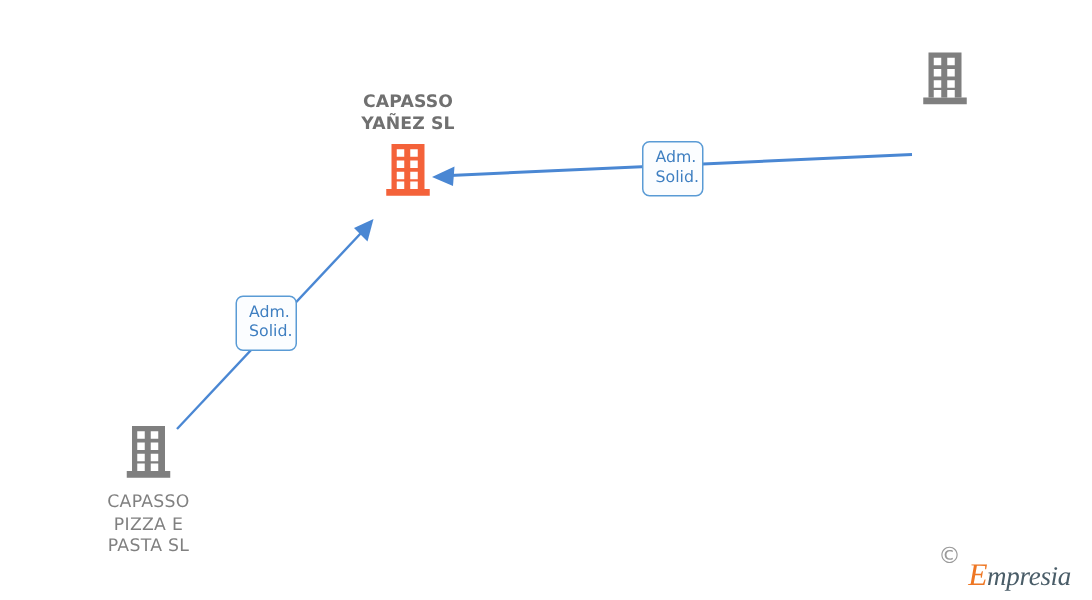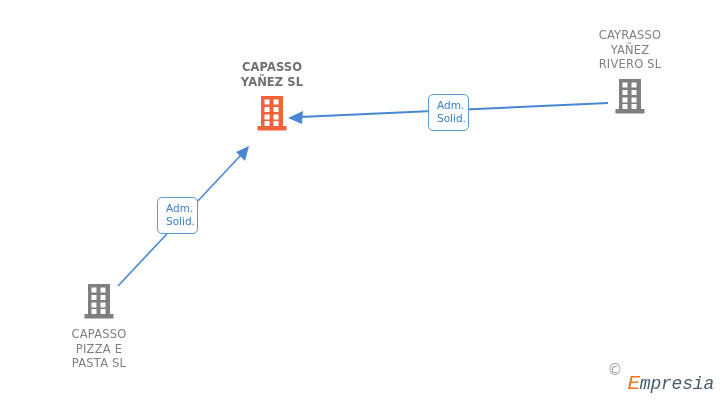"CAYRASSO" div.node-label { html: <div>CAYRASSO YAÑEZ RIVERO SL</div> -> none }
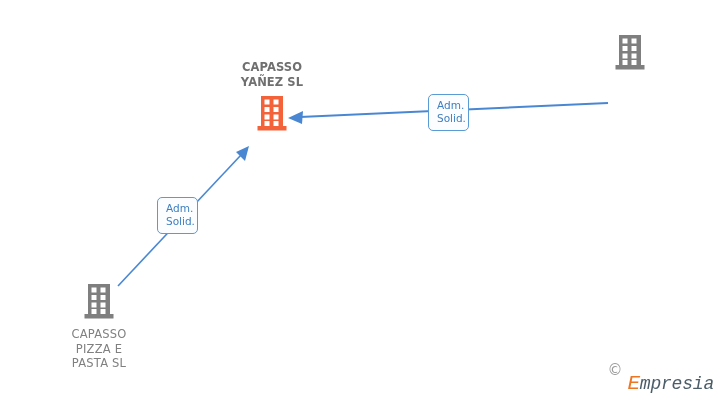"Empresia" .logo-word { font-family: Liberation Mono, monospace -> Liberation Serif, serif }
